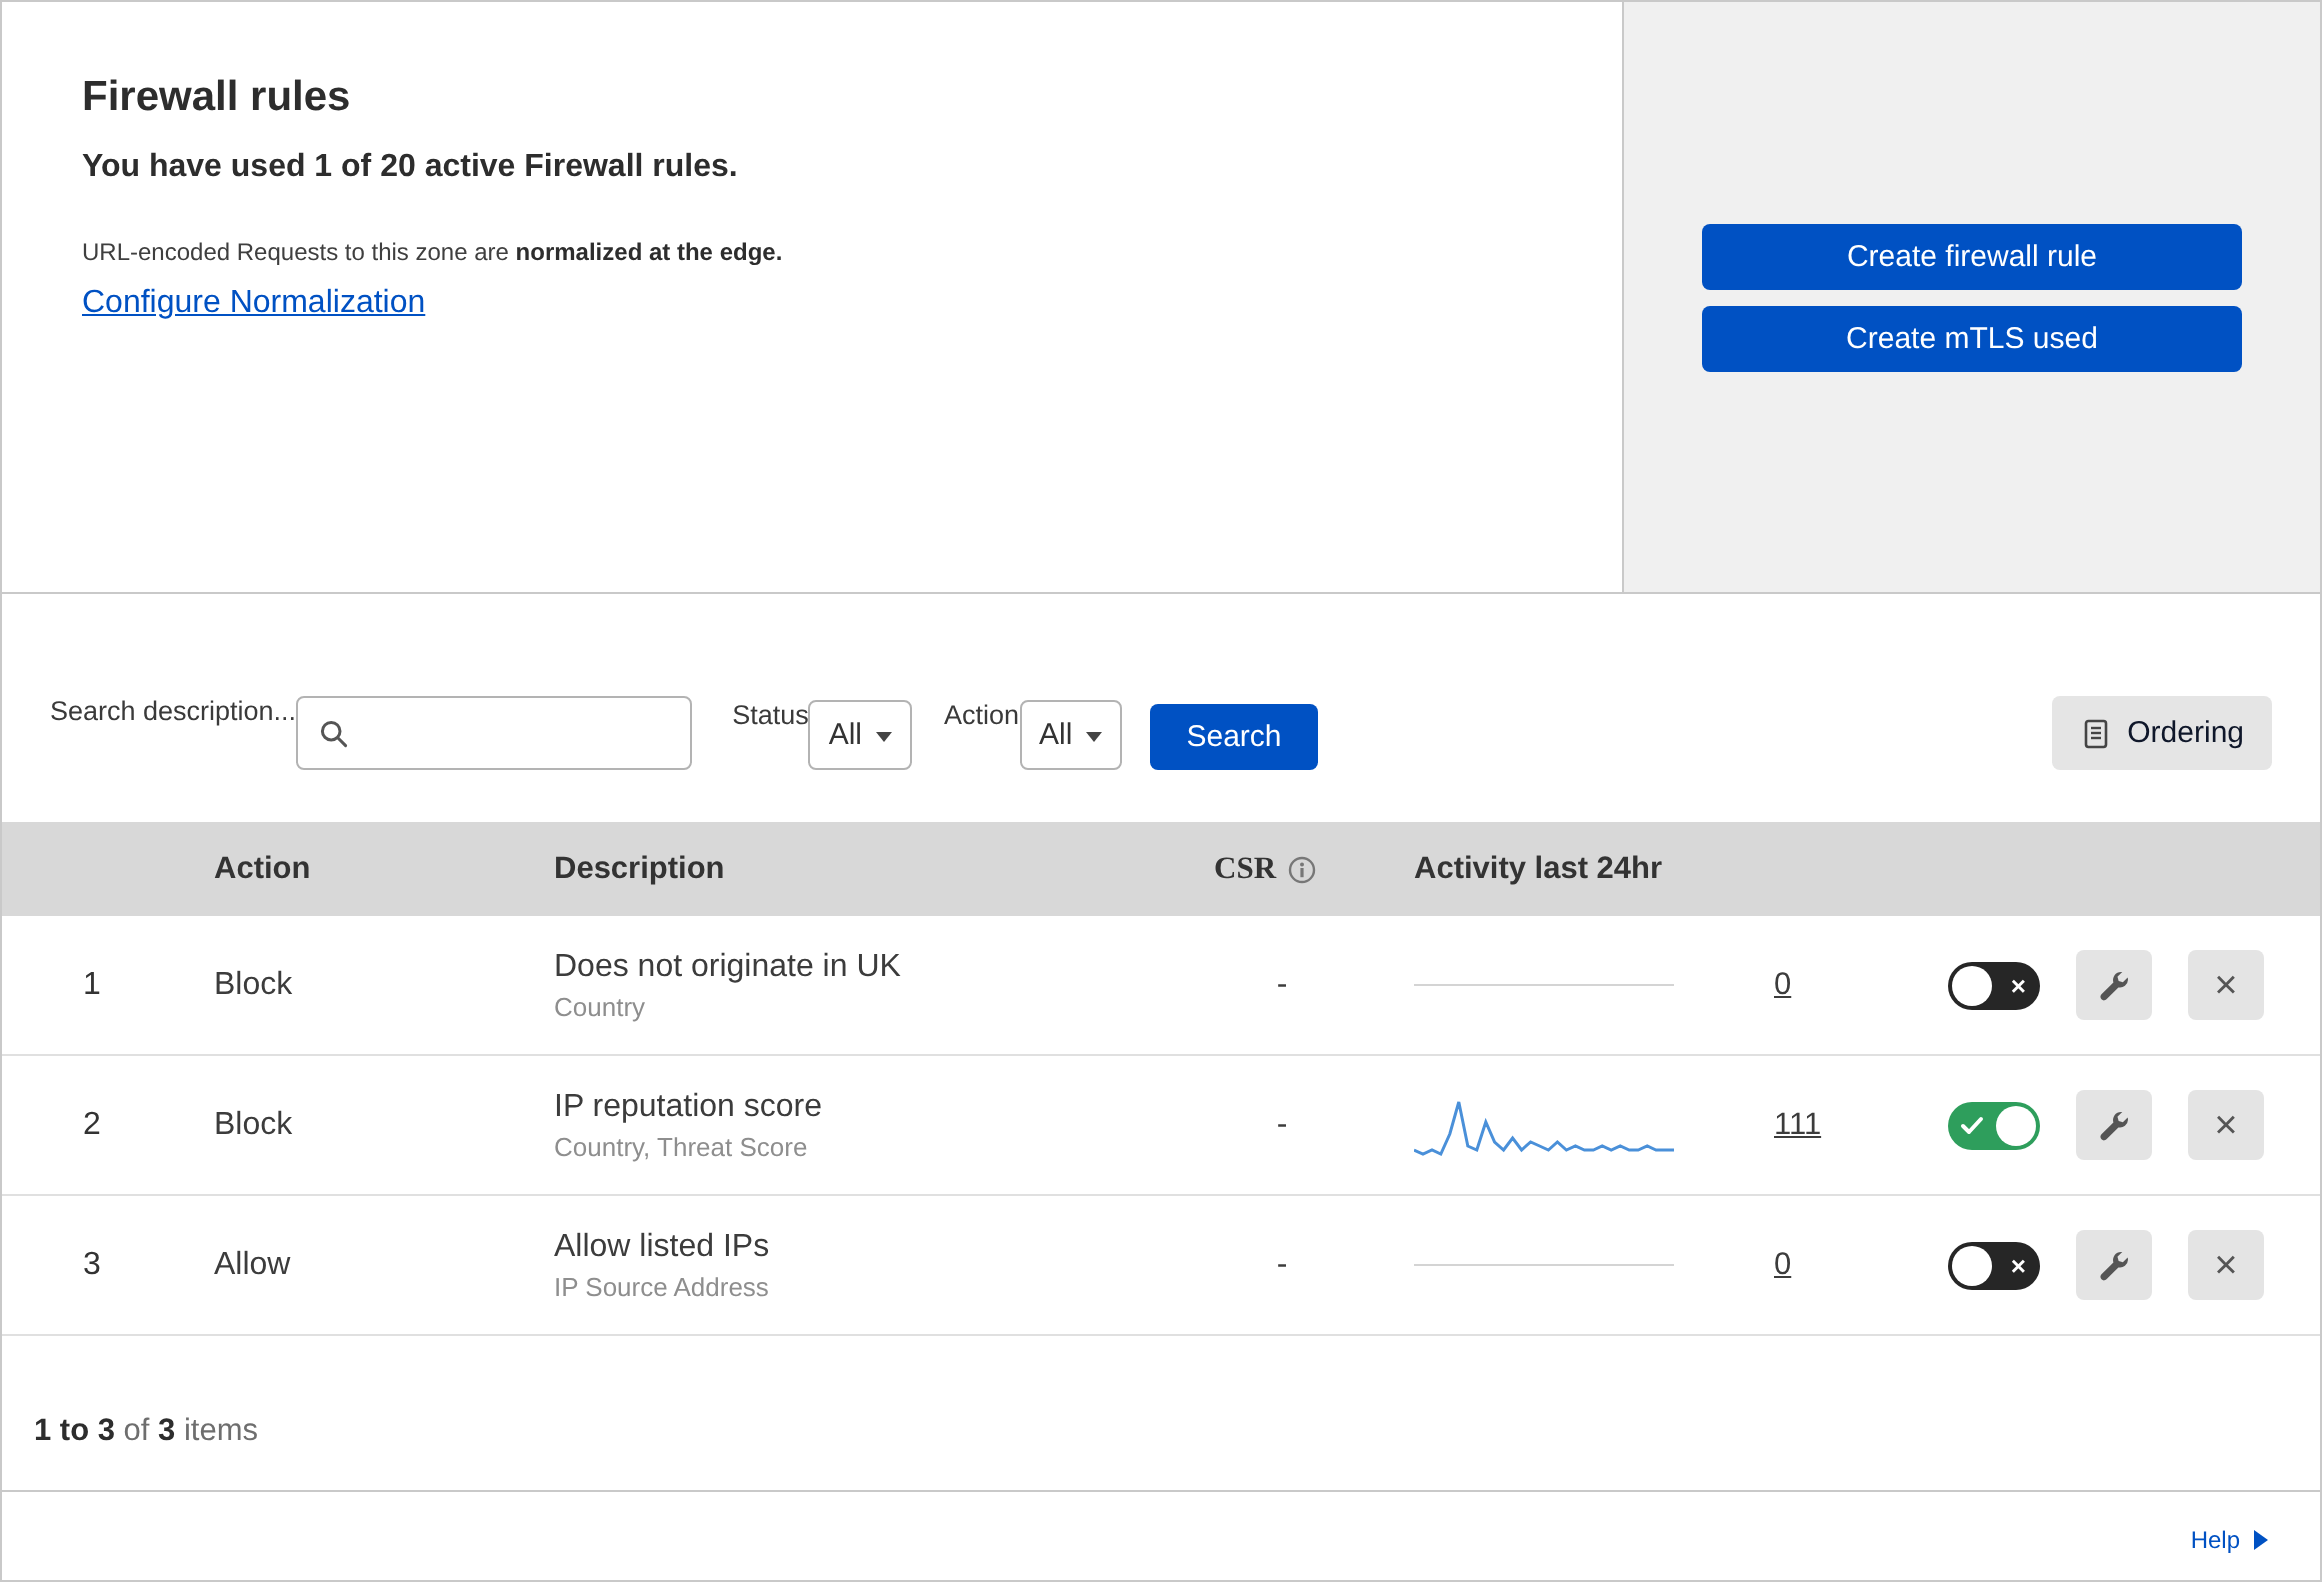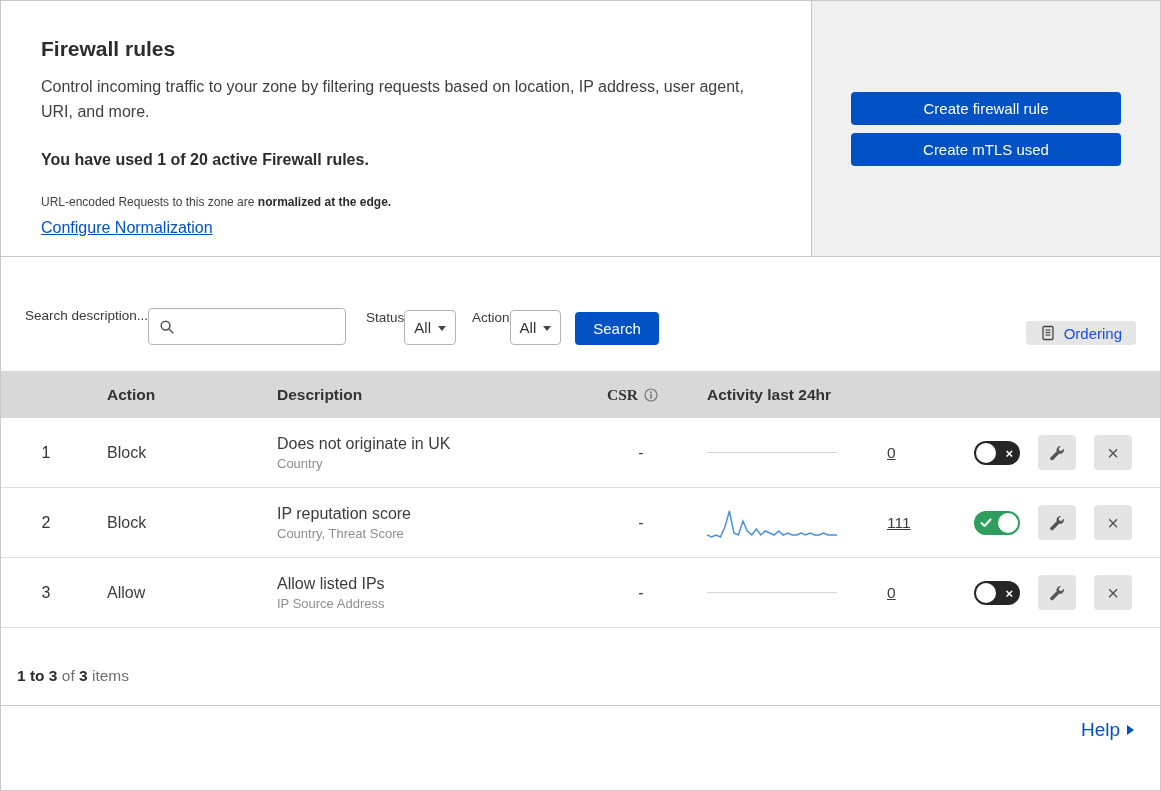"Firewall rules" .top { height: 256px -> 296px }
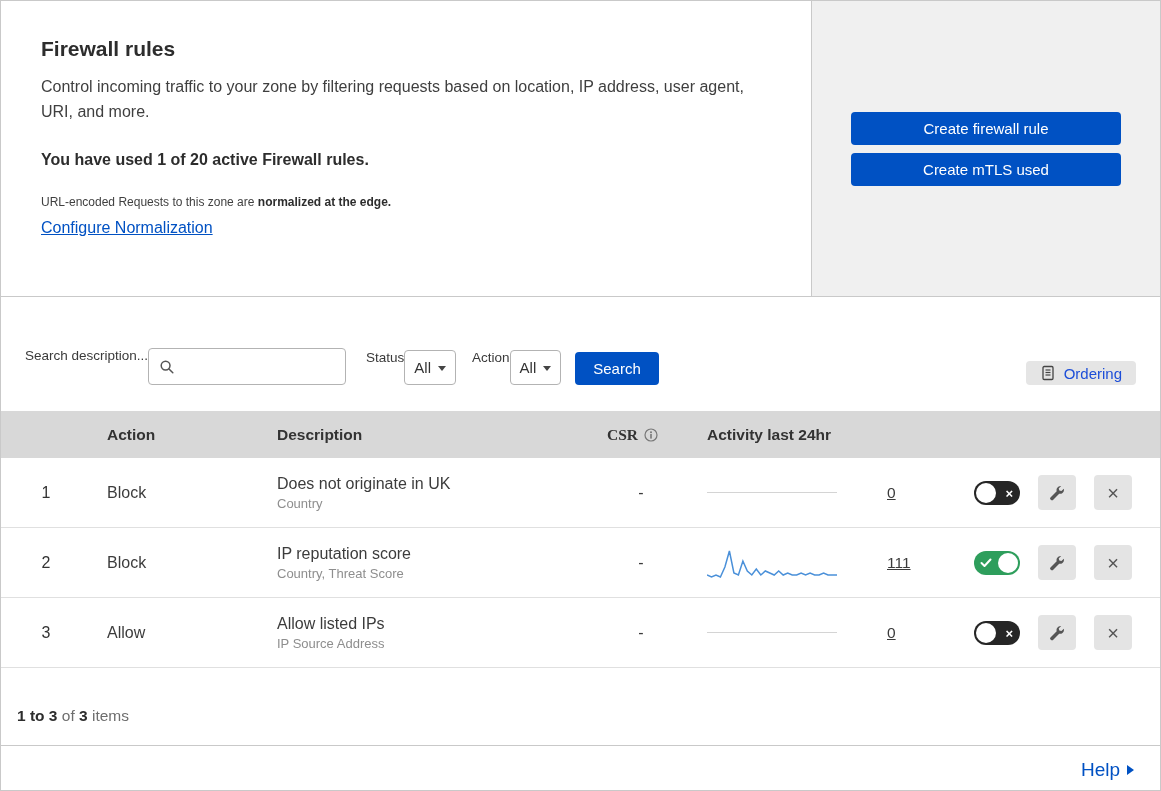"Control incoming traffic to your" p.desc { html: <p>Control incoming traffic to your zone by filtering requests based on location, IP address, user agent, URI, and more.</p> -> none }
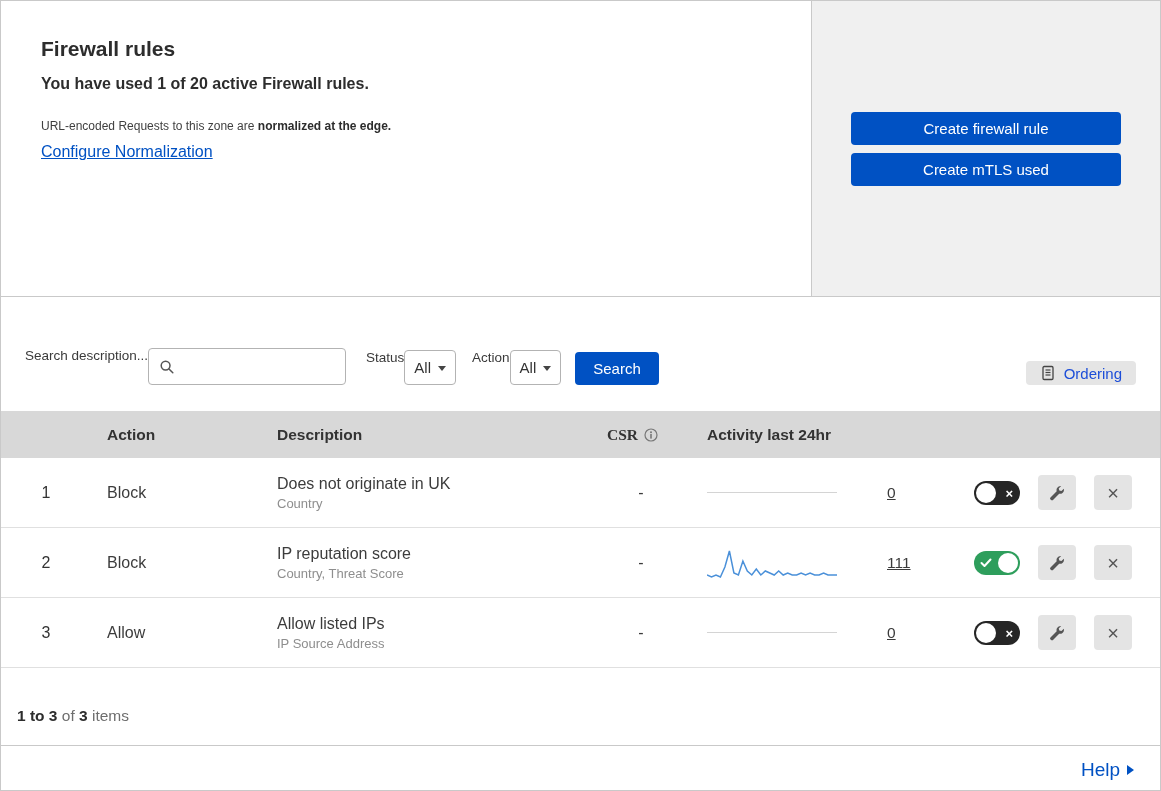"Ordering" .ordering { color: #1d4ed8 -> #0f172a; height: 24px -> 37px }
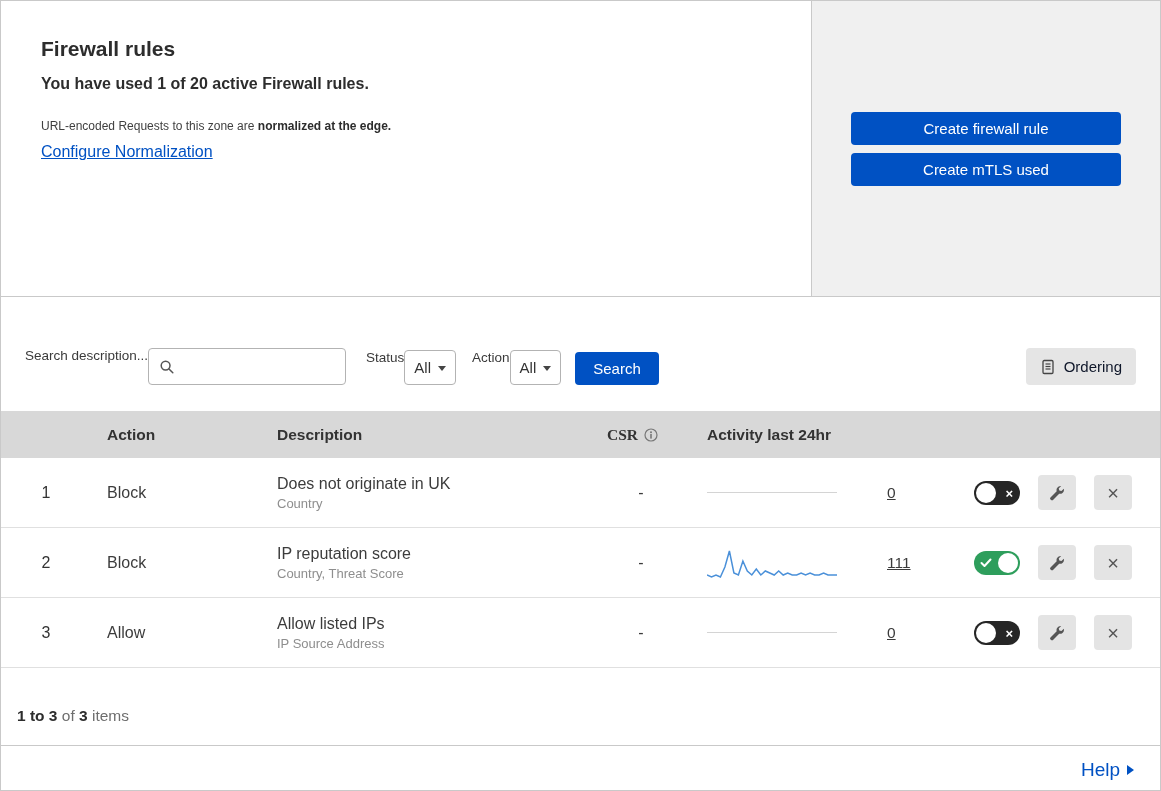"Help" .help-link { font-size: 19px -> 12px }
